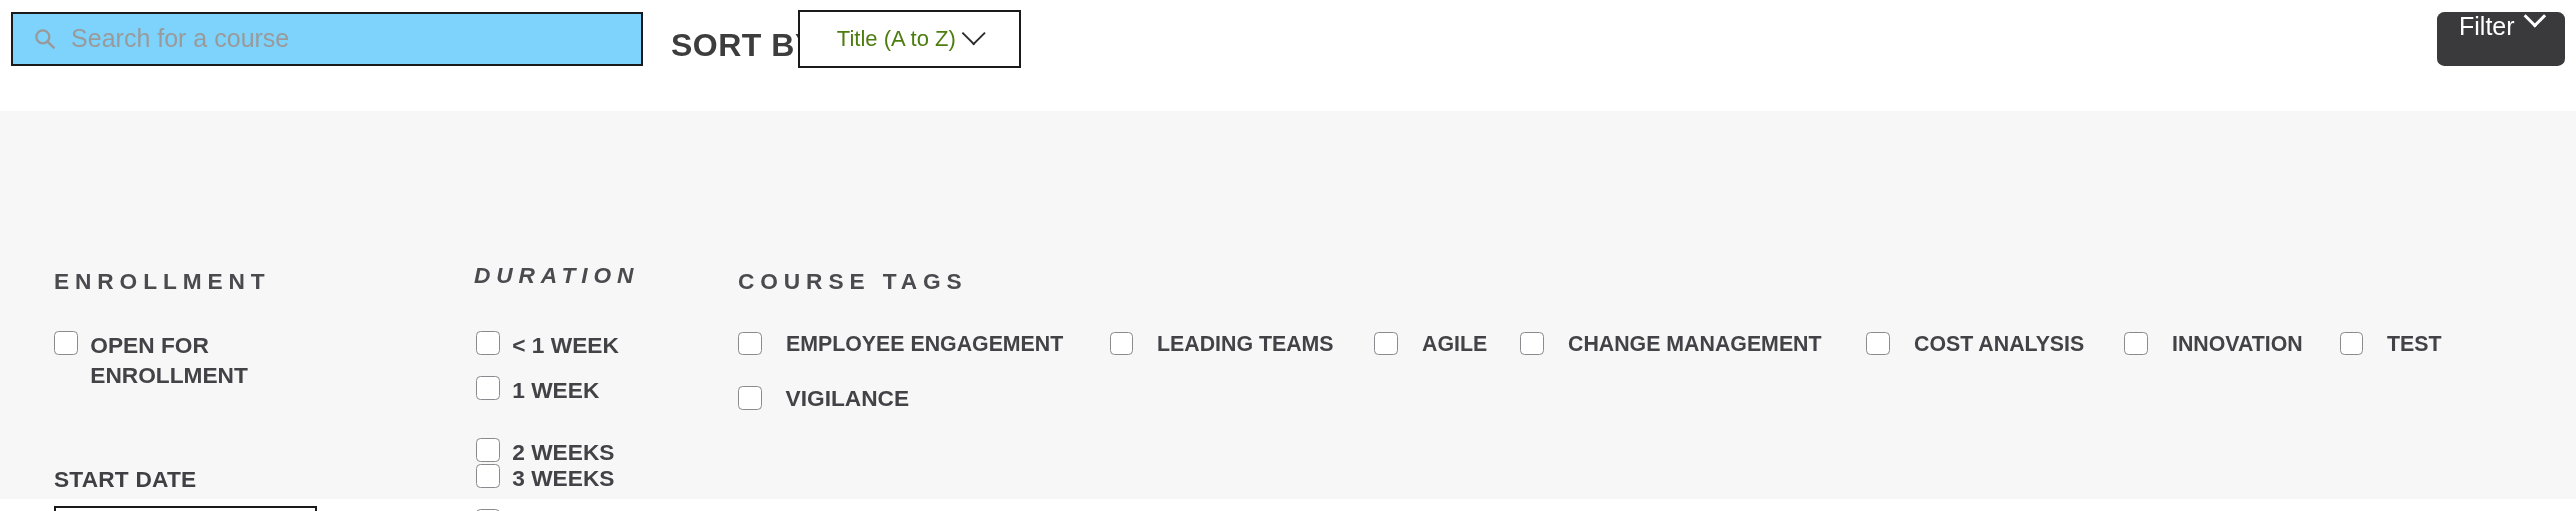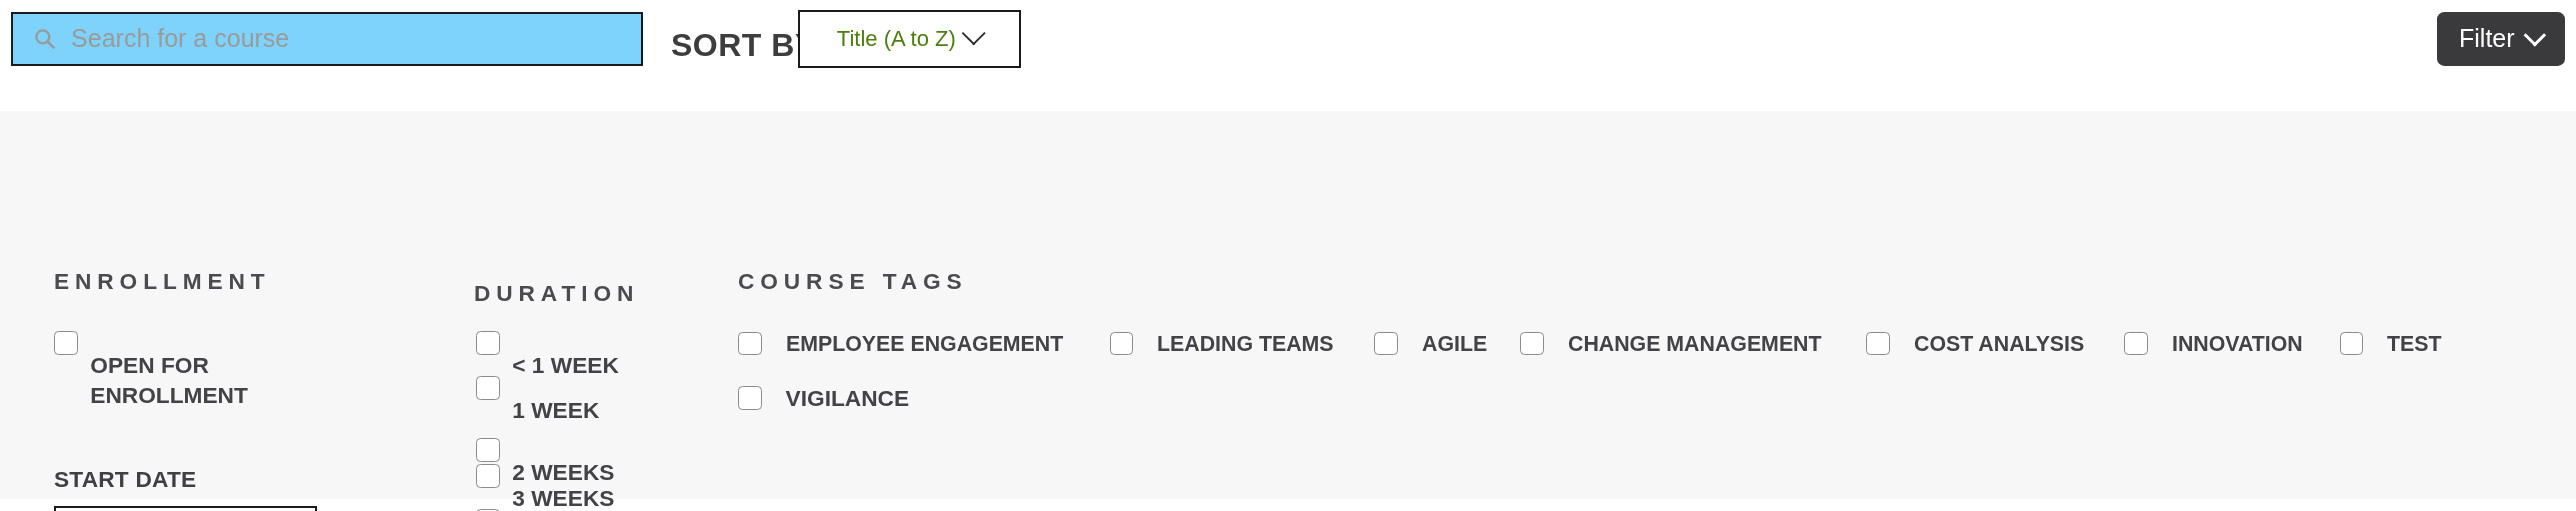"Filter" .filter-button { align-items: center -> flex-start }
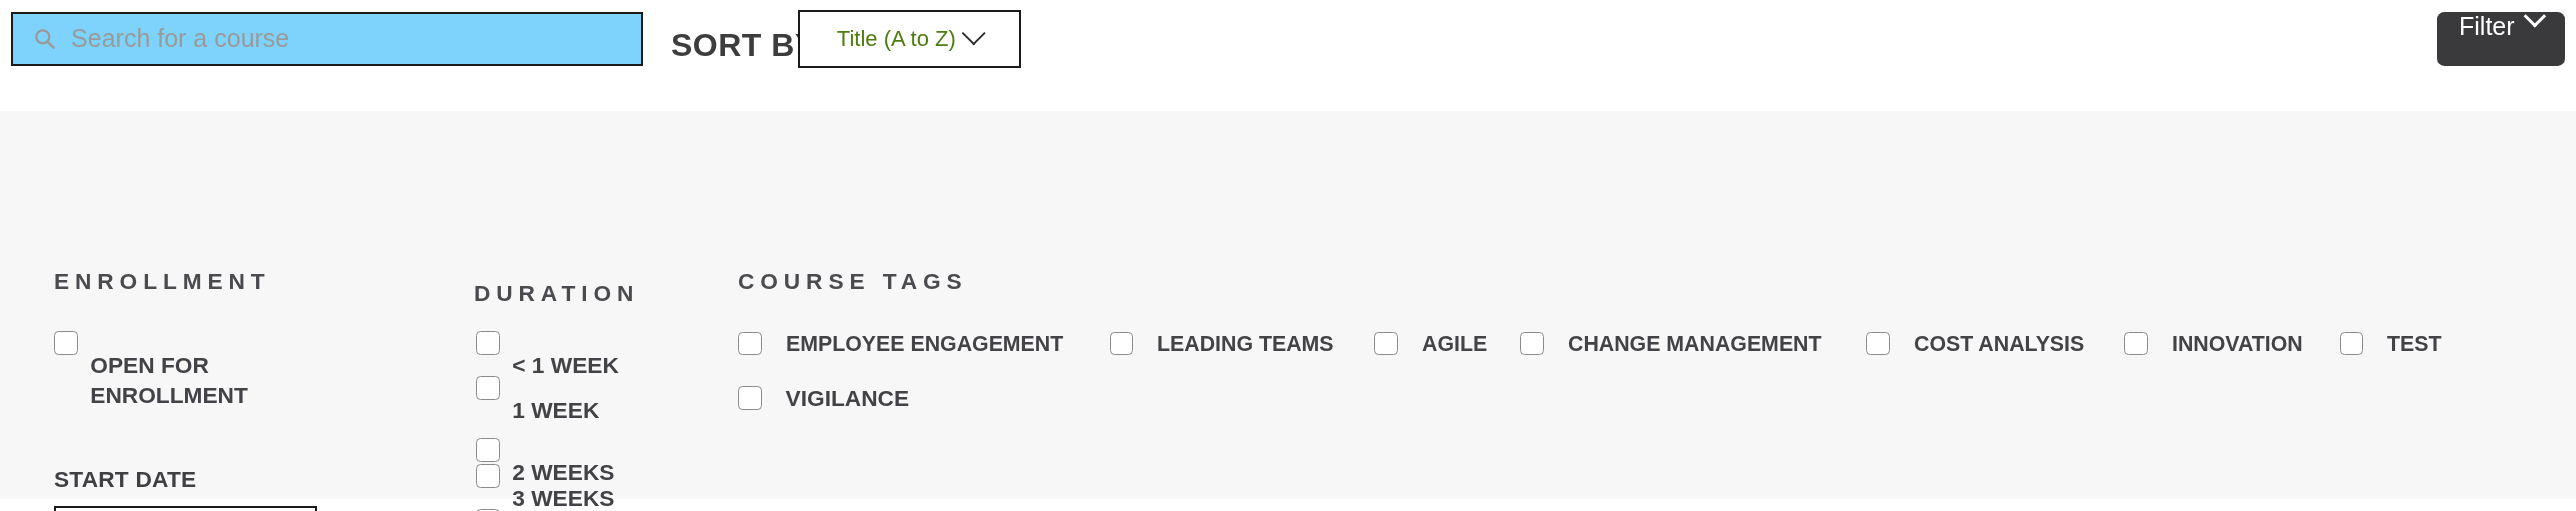"DURATION" .col-duration .section-title { font-style: none -> italic; top: 169px -> 151px }
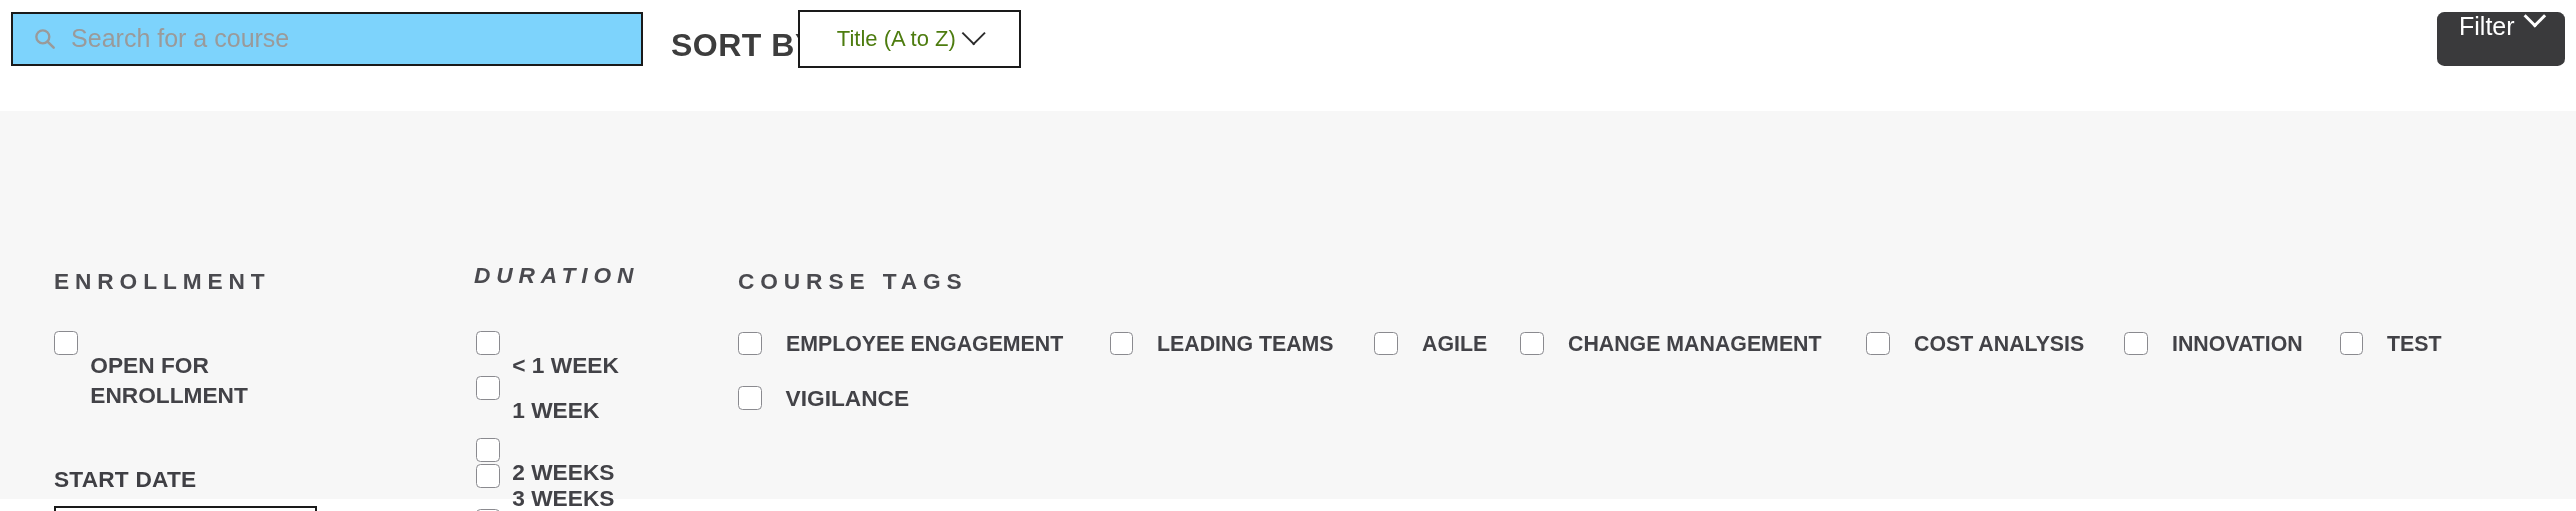"OPEN FOR" .opt-label { margin-top: 20px -> none }
